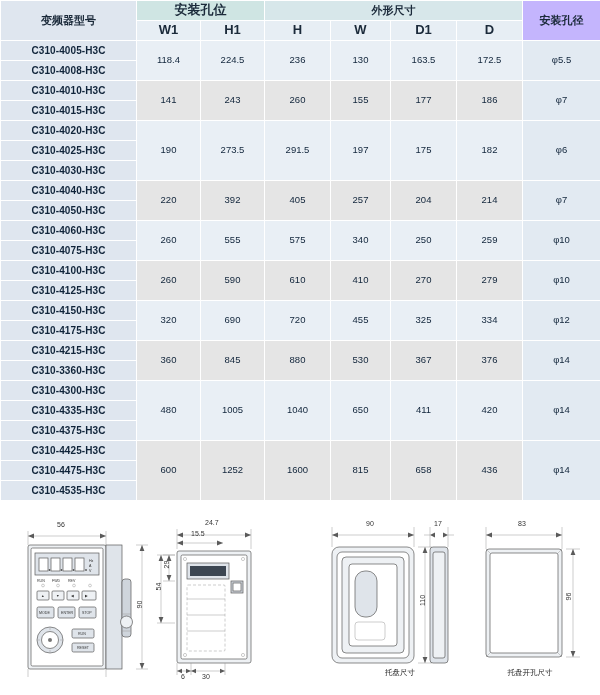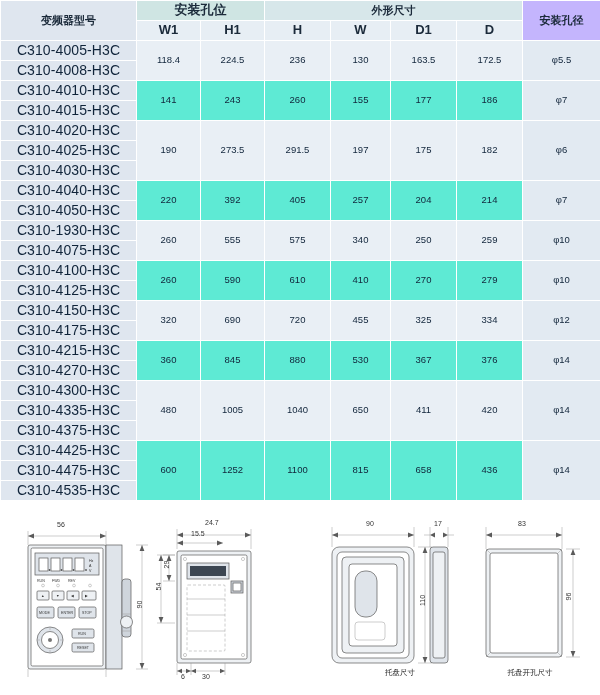"C310-4005-H3C" td.model { font-size: 14px -> 10px; font-weight: none -> bold }
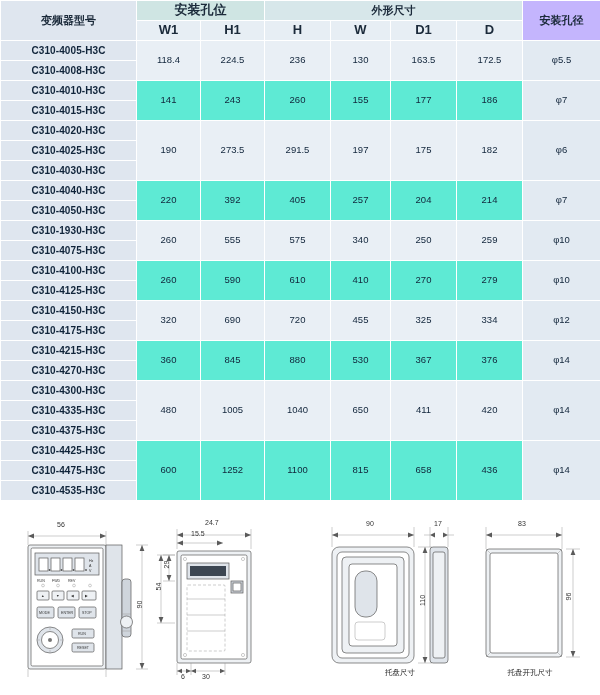"141" td.val.alt { background: #5eead4 -> #e5e5e5 }
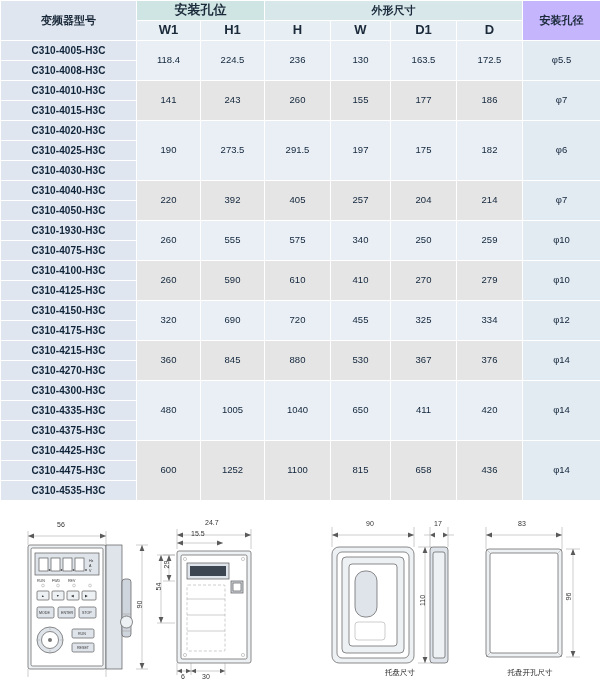"C310-1930-H3C" td.model { text: C310-1930-H3C -> C310-4060-H3C }
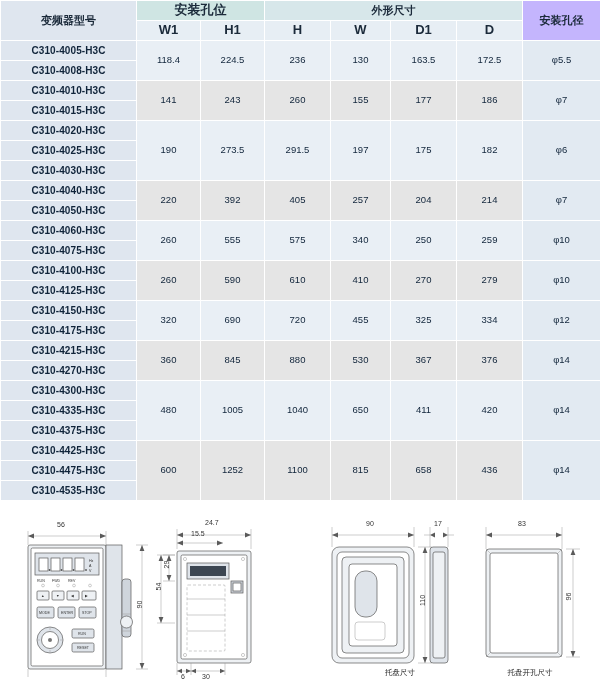"C310-4270-H3C" td.model { text: C310-4270-H3C -> C310-3360-H3C }
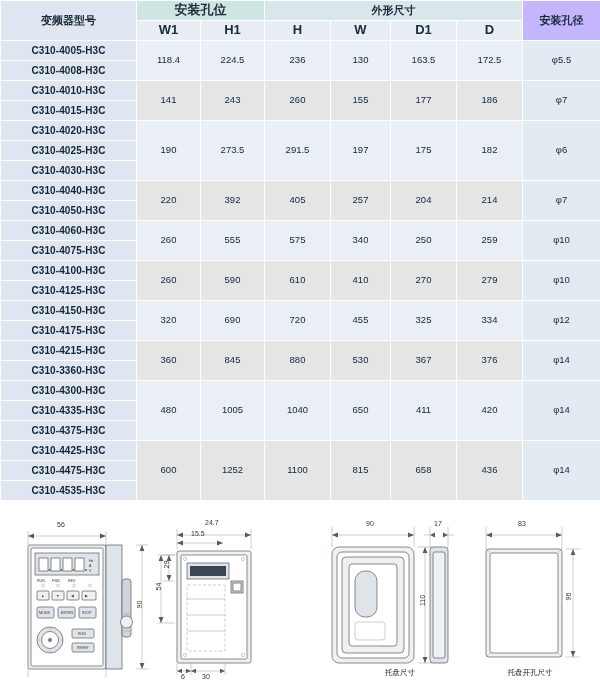"1100" td.val { text: 1100 -> 1600 }
